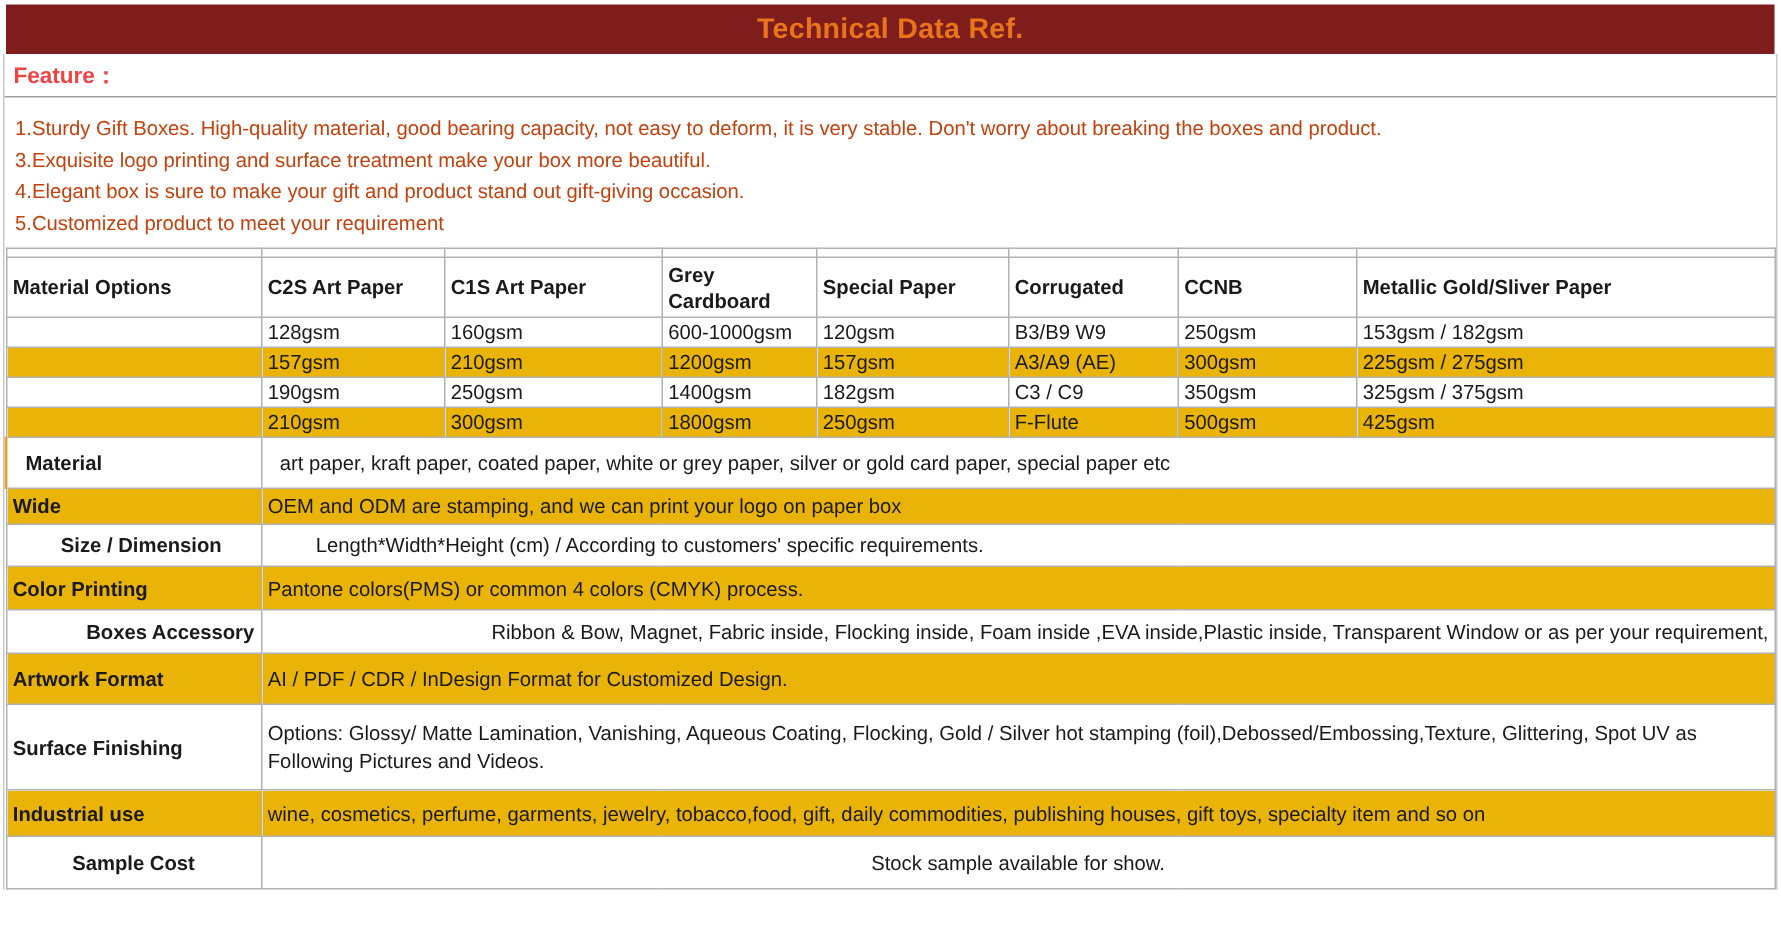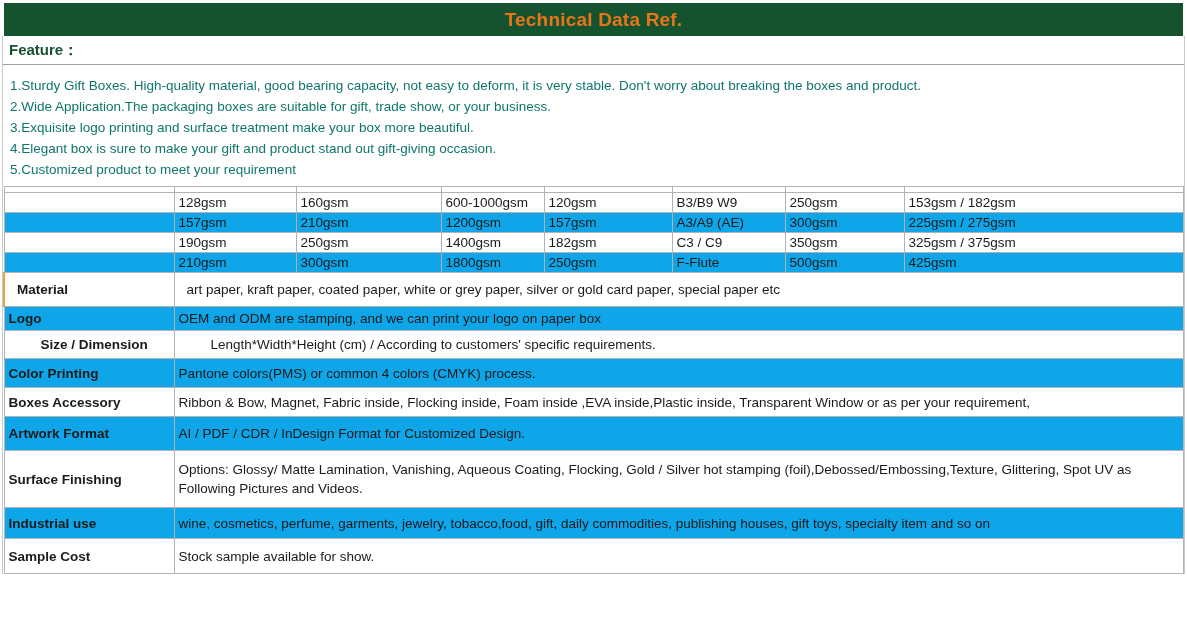"Technical Data Ref." .title-bar { background: #14532d -> #7f1d1d }
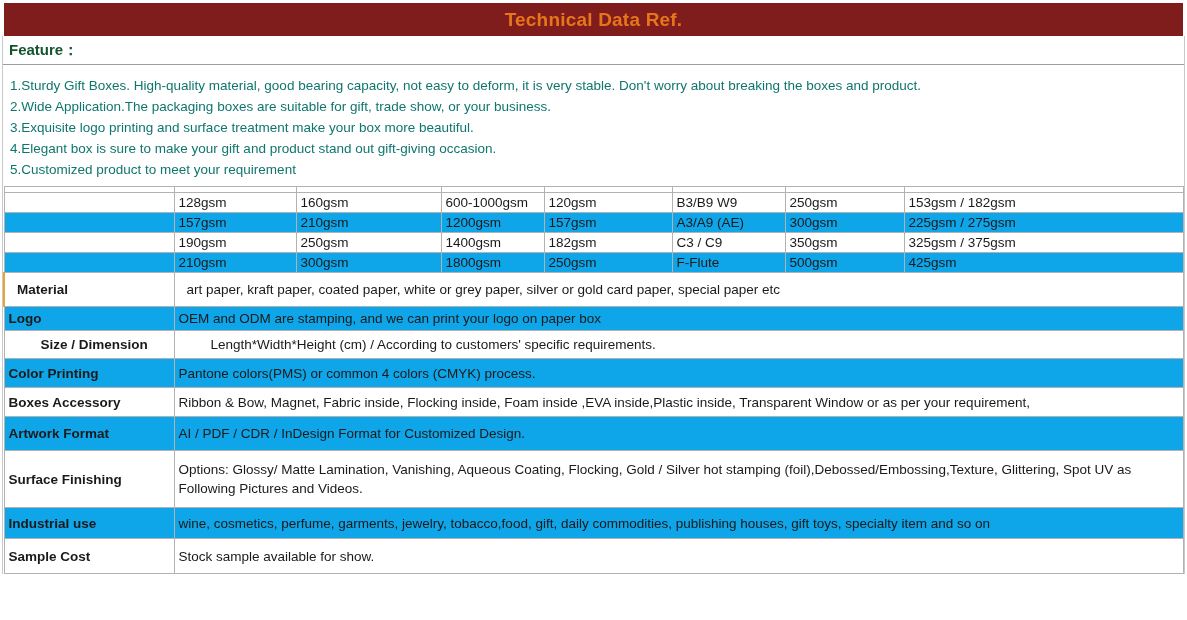"Feature：" .feature-heading { color: #14532d -> #ef4444 }
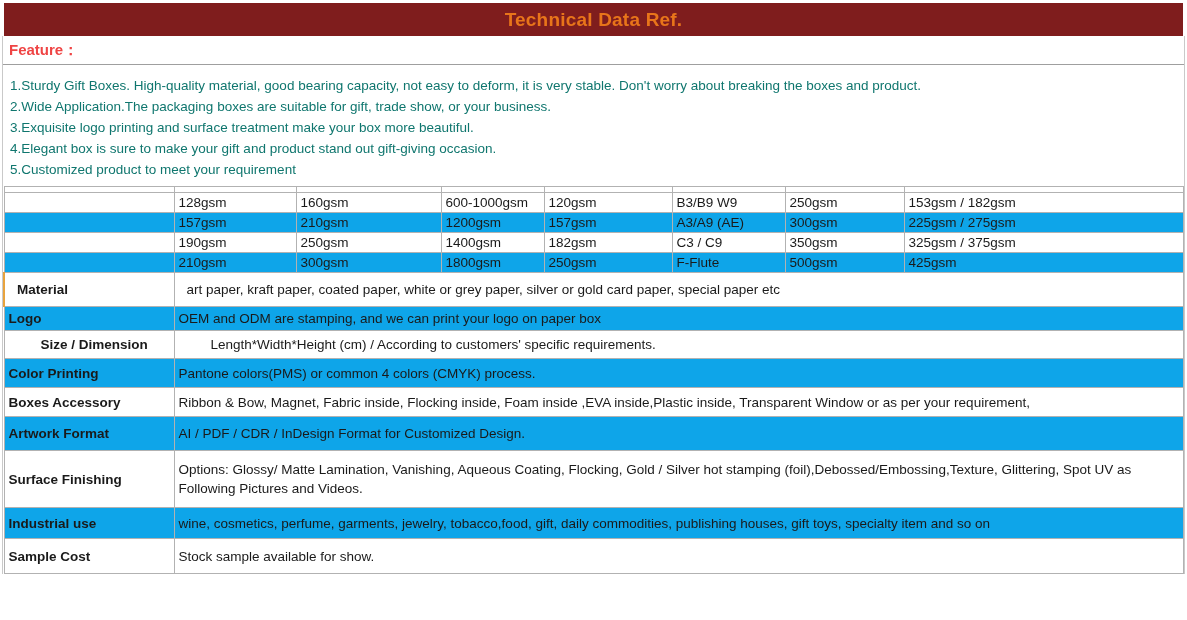"1.Sturdy Gift Boxes. High-quality" .feature-list p { color: #0f766e -> #c2410c }
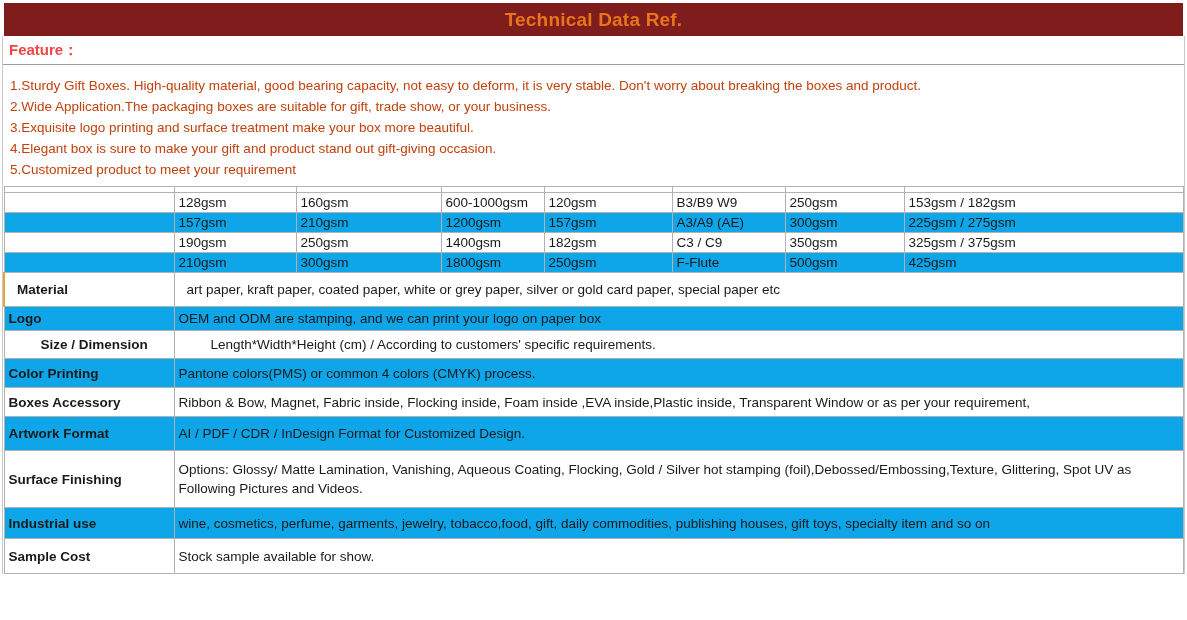"2.Wide Application.The packaging boxes" p { html: <p>2.Wide Application.The packaging boxes are suitable for gift, trade show, or your business.</p> -> none }
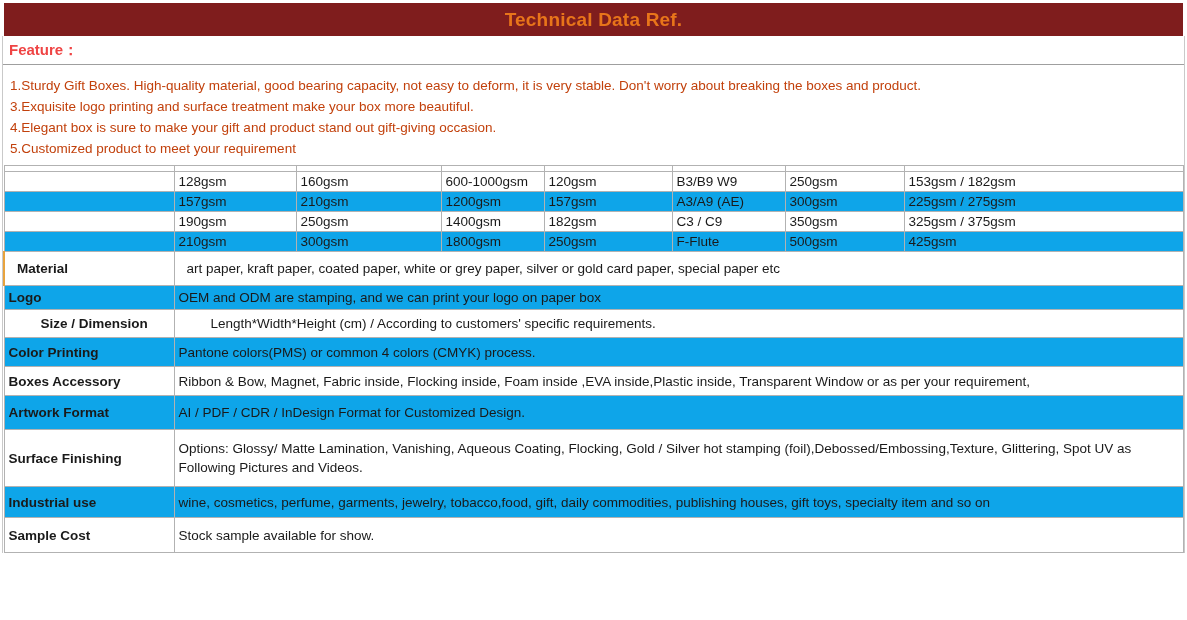"Material Options" tr.head-row { html: none -> <tr> <th>Material Options</th> <th>C2S Art Paper</th> <th>C1S Art Paper</th> <th>Grey Cardboard</th> <th>Special Paper</th> <th>Corrugated</th> <th>CCNB</th> <th>Metallic Gold/Sliver Paper</th> </tr> }
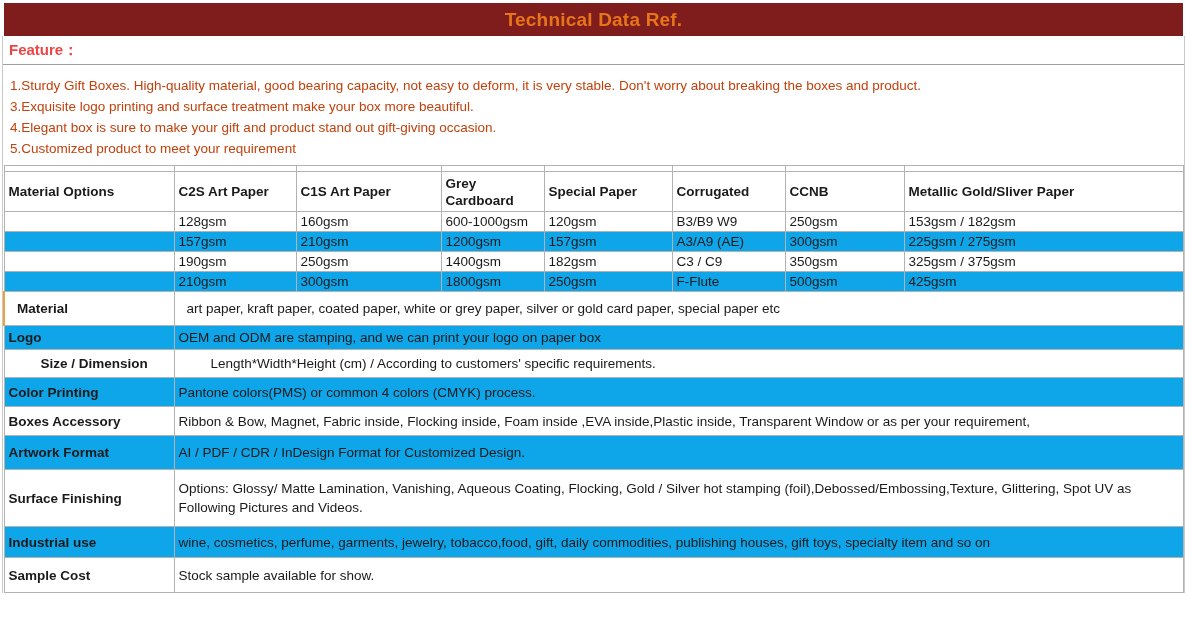"157gsm" tr.alt td, tr.alt th { background: #0ea5e9 -> #eab308 }
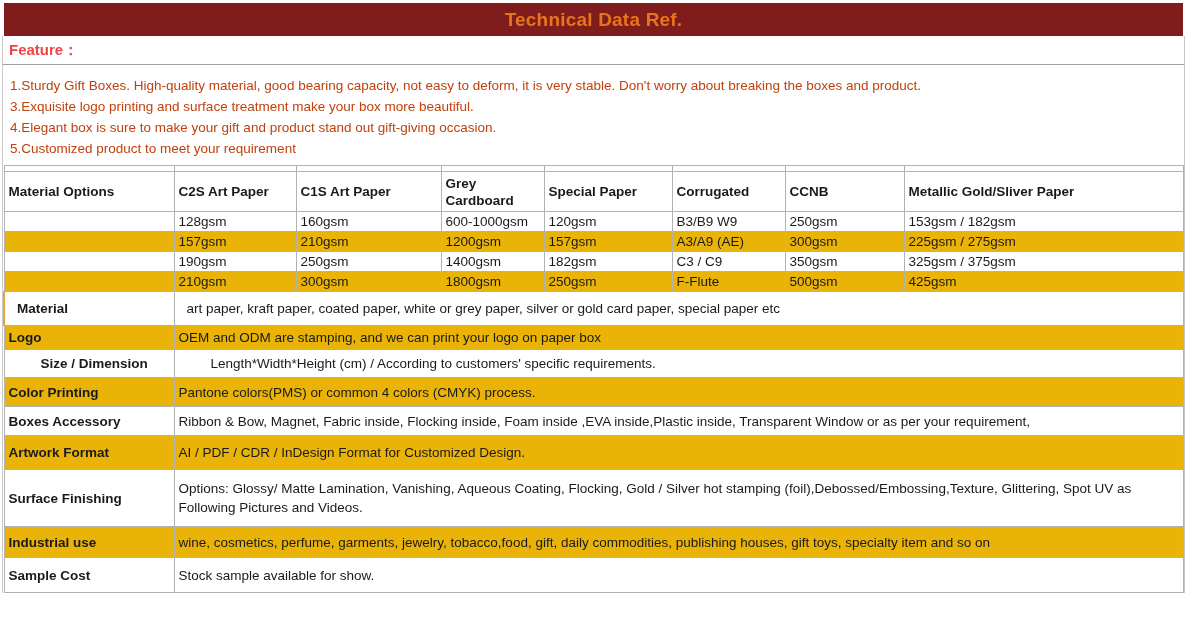"Logo" th.row-label { text: Logo -> Wide }
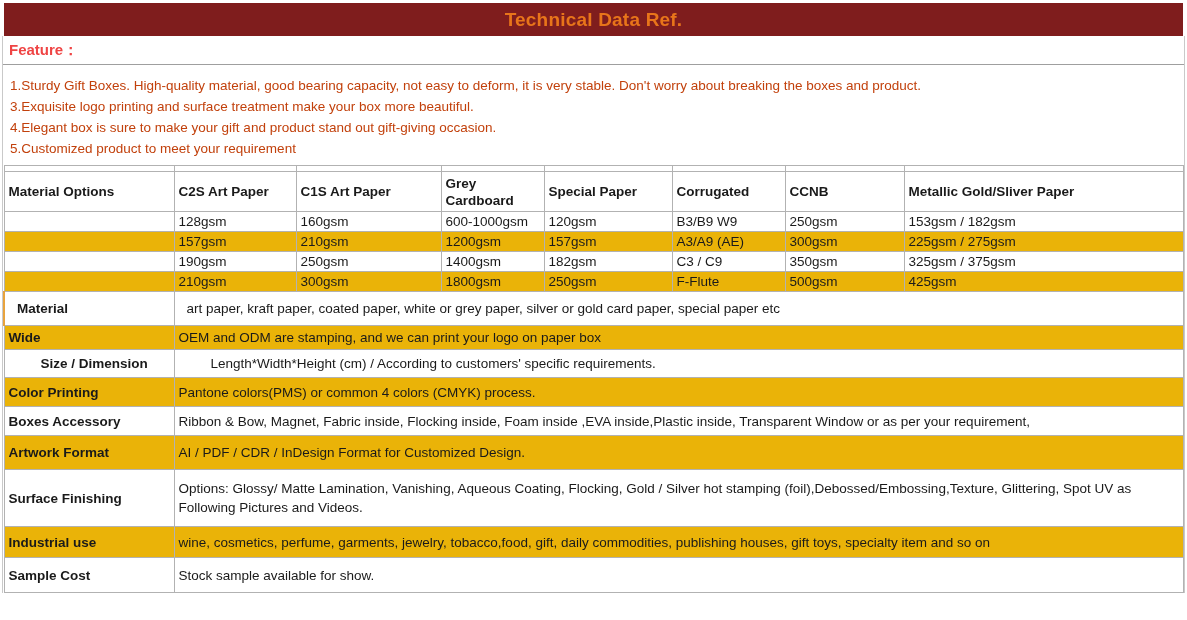"Boxes Accessory" tr.spec-boxes td, tr.spec-boxes th { text-align: none -> right }
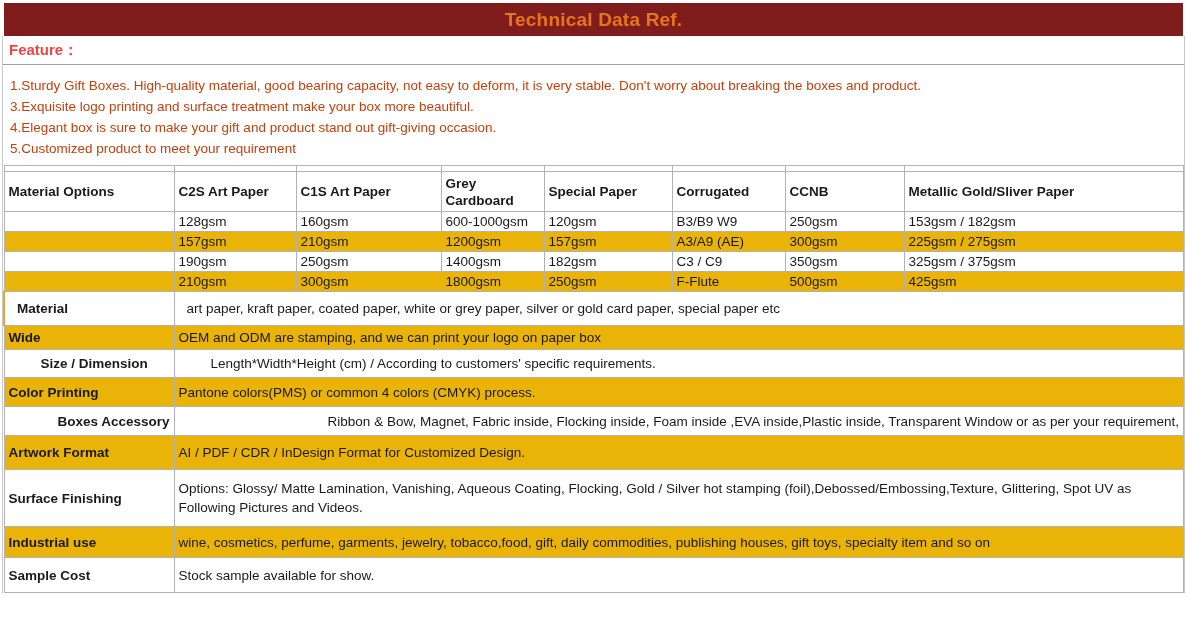"Sample Cost" tr.spec-sample td, tr.spec-sample th { text-align: none -> center }
